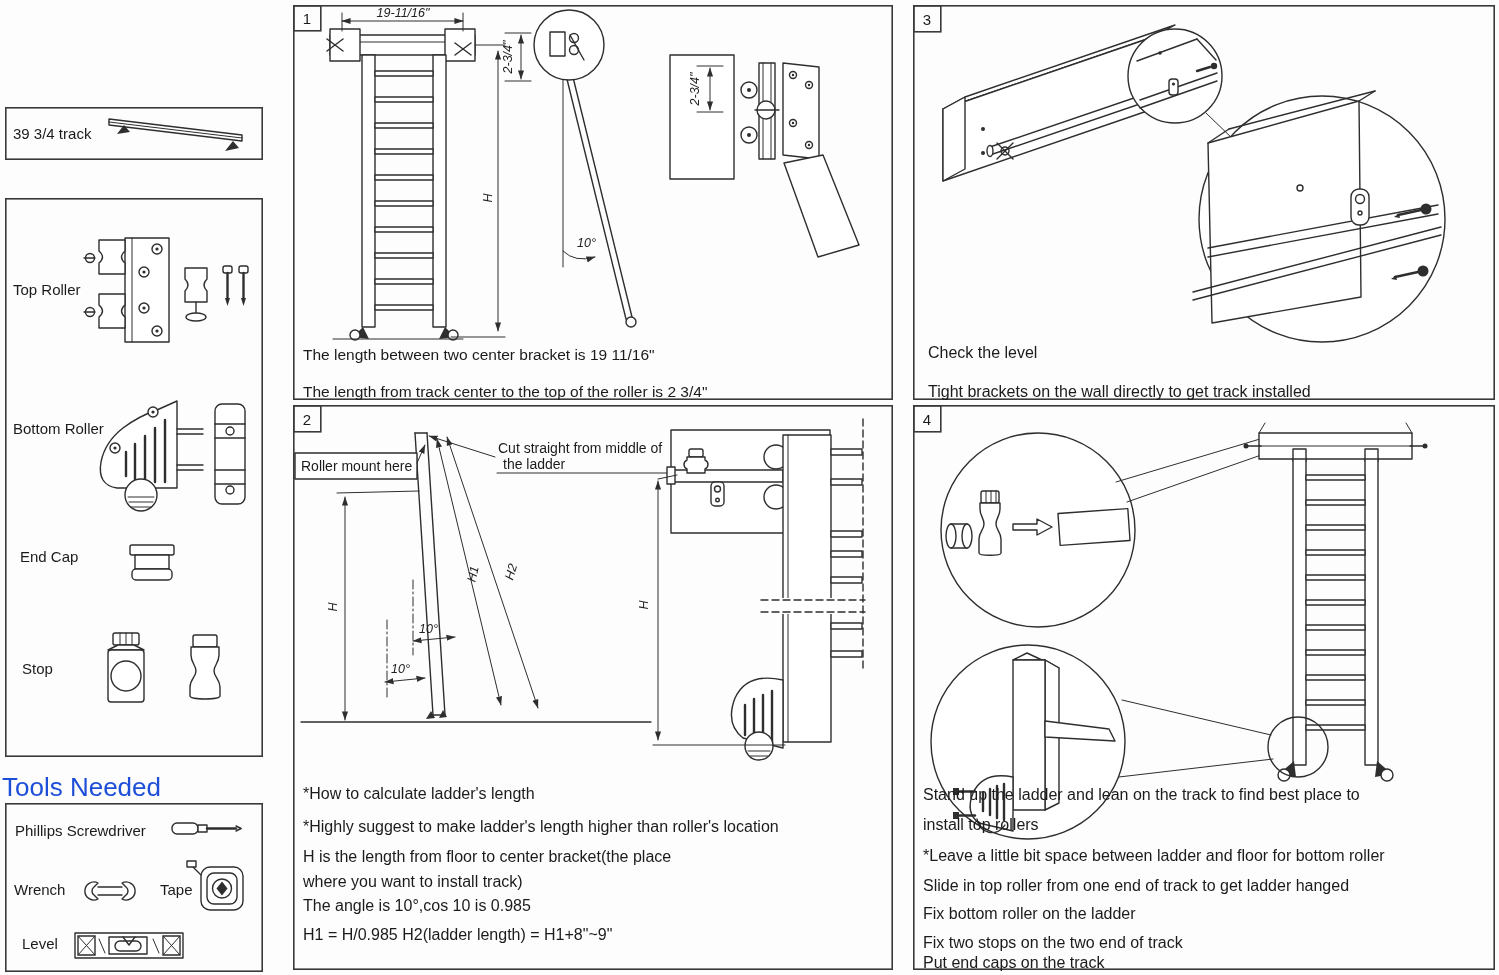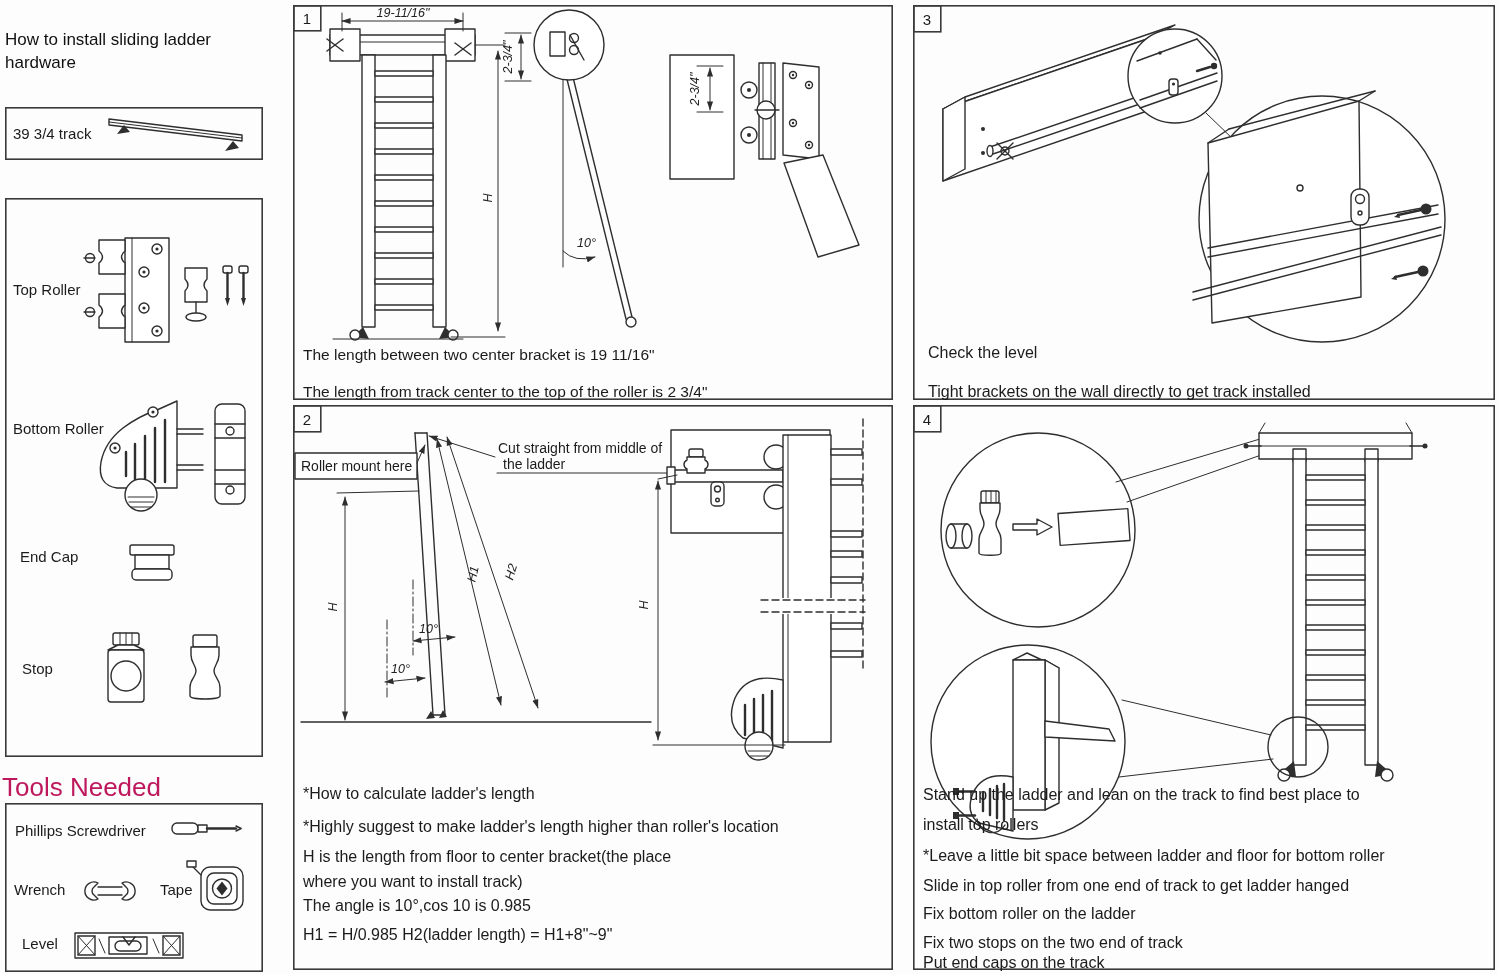"How to install sliding ladder" div { html: <div> <div>How to install sliding ladder</div> <div>hardware</div> </div> -> none }
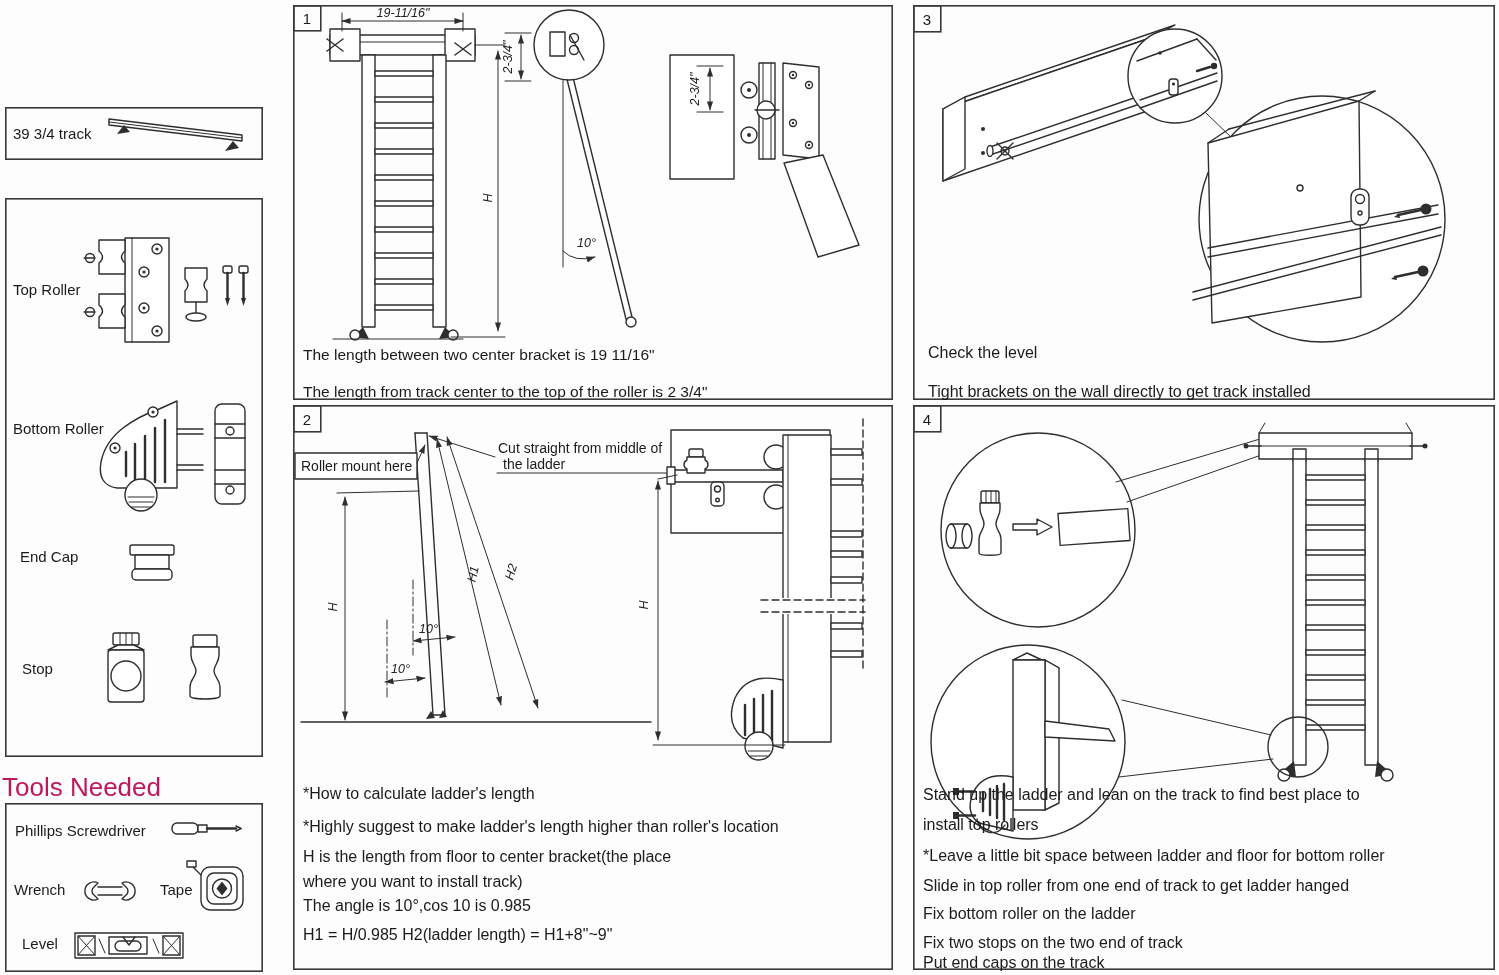"Tools Needed" #tools-heading { color: #be185d -> #1d4ed8 }
